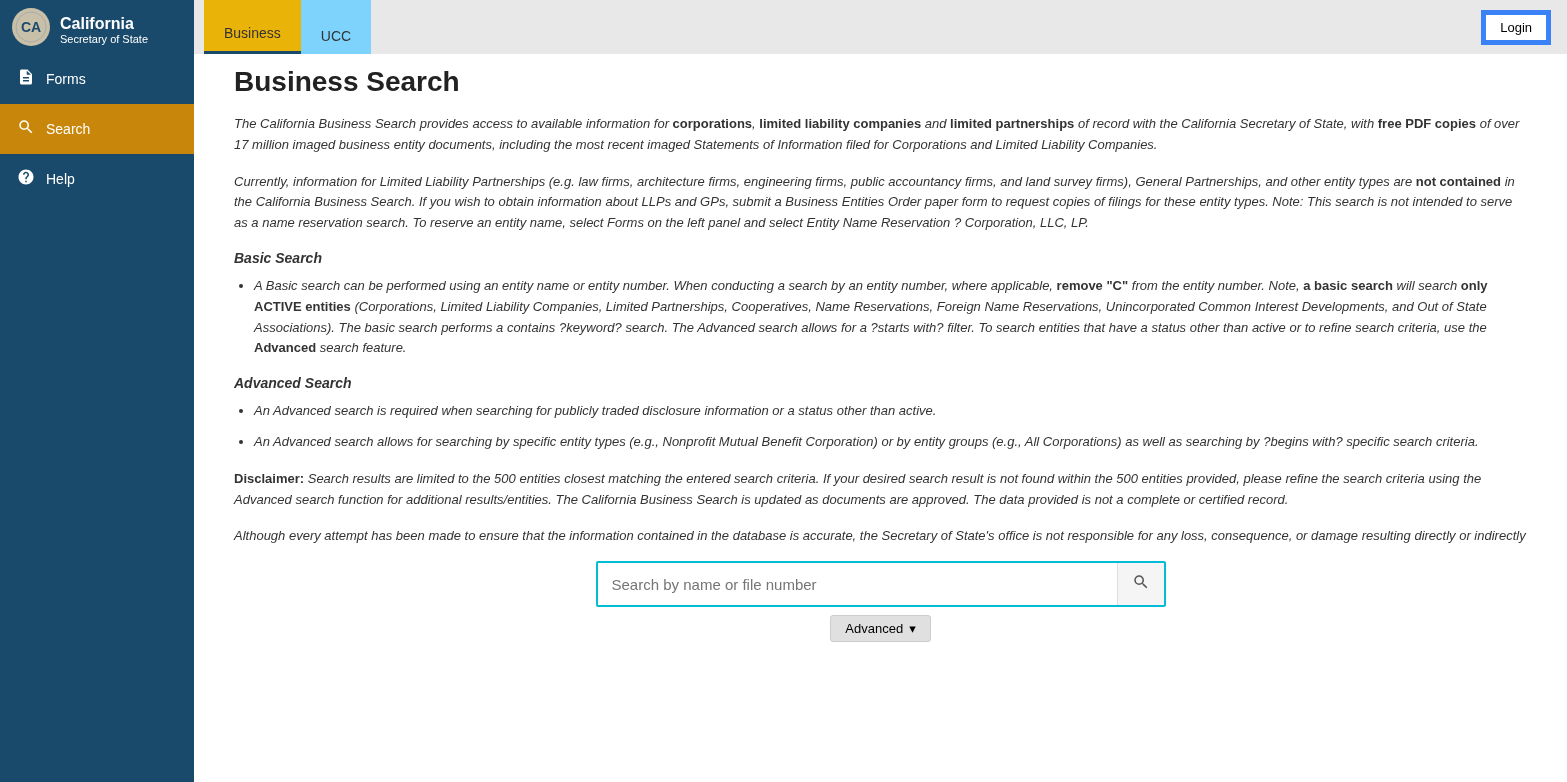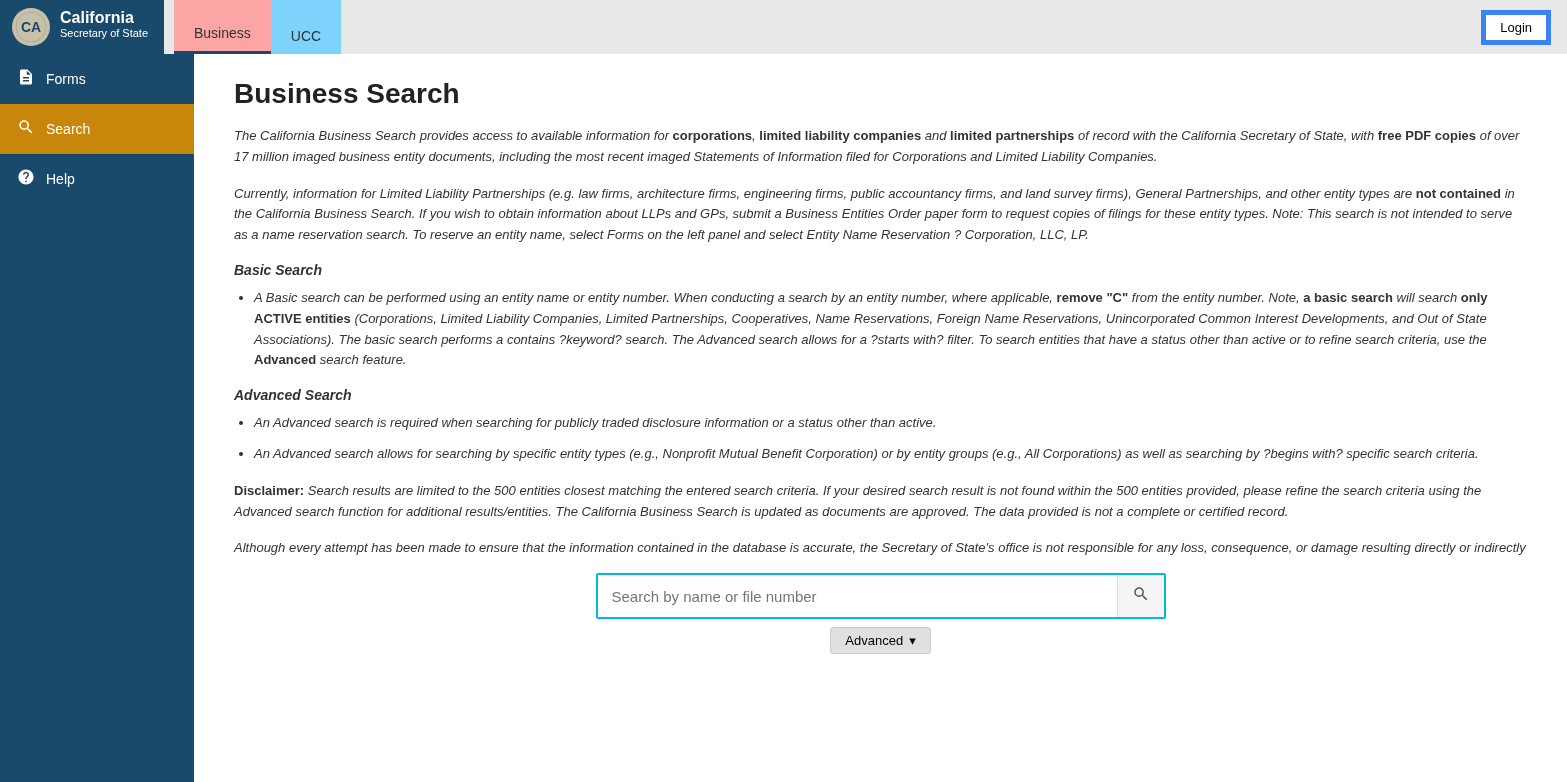"CA" #logo-area { align-items: flex-start -> flex-end; width: 164px -> 194px }
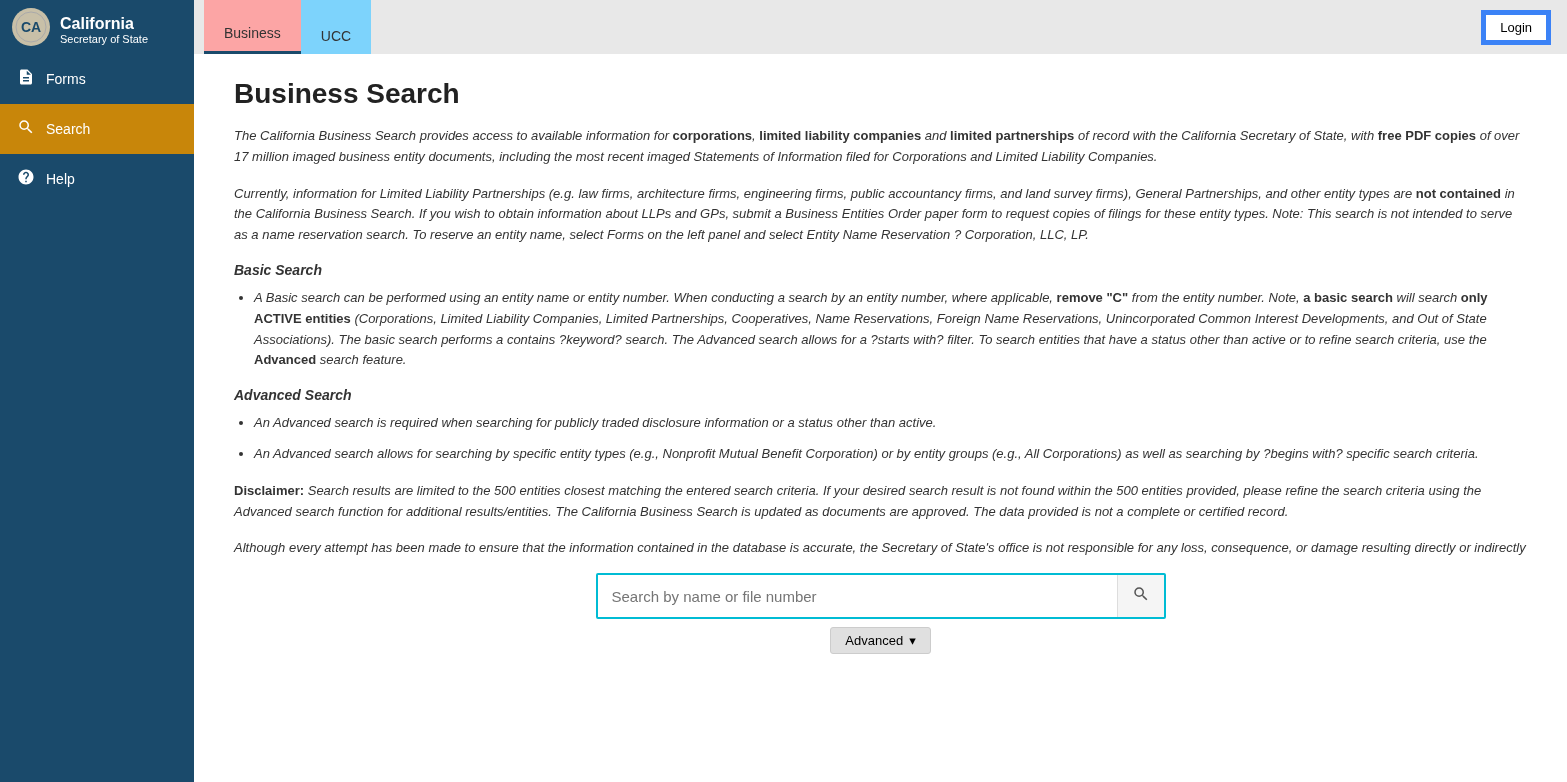"Business" .top-tab.active { background: #fca5a5 -> #eab308 }
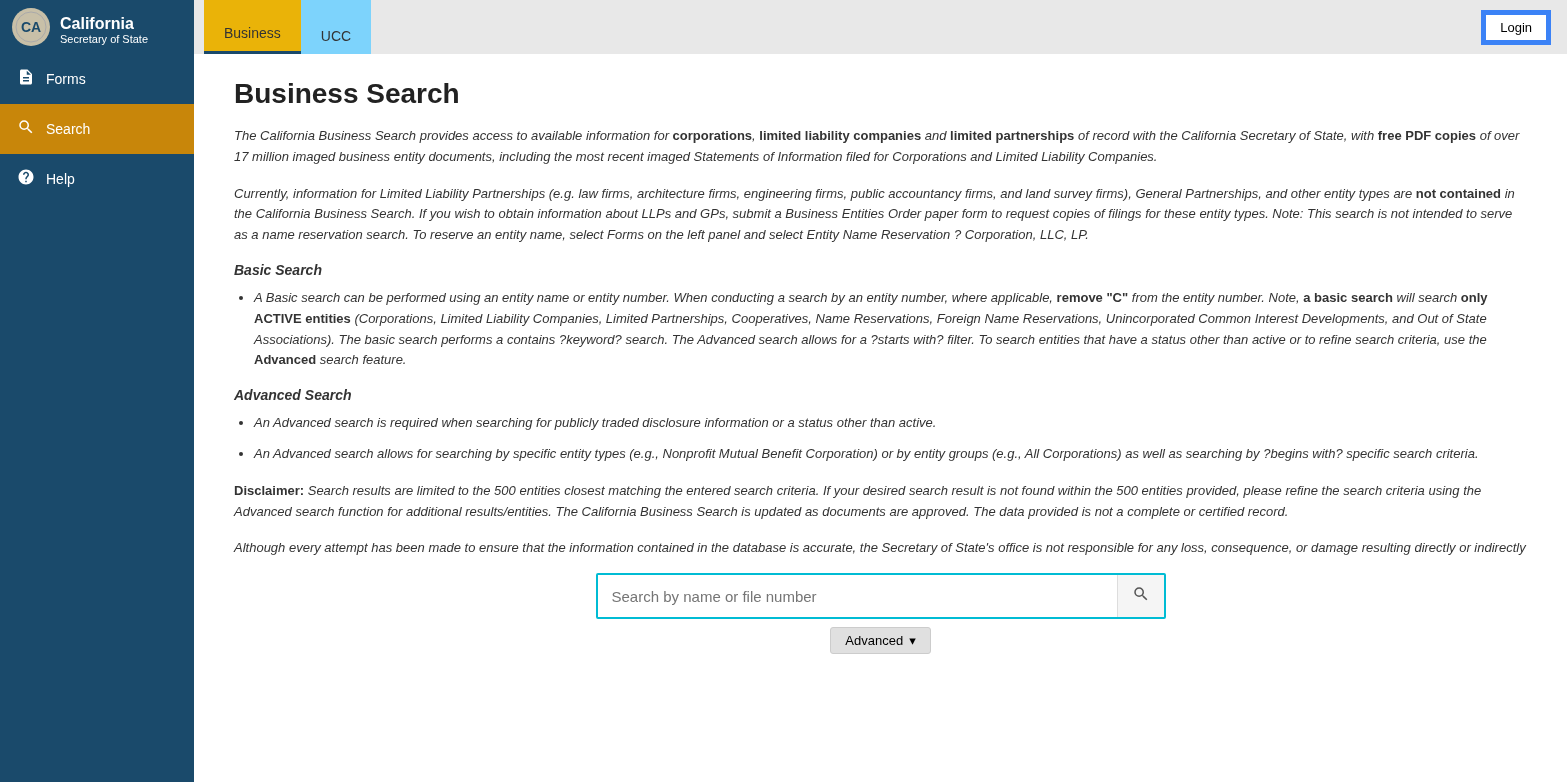"Business Search" #content-area { padding: 24px 40px 120px -> 12px 40px 120px }
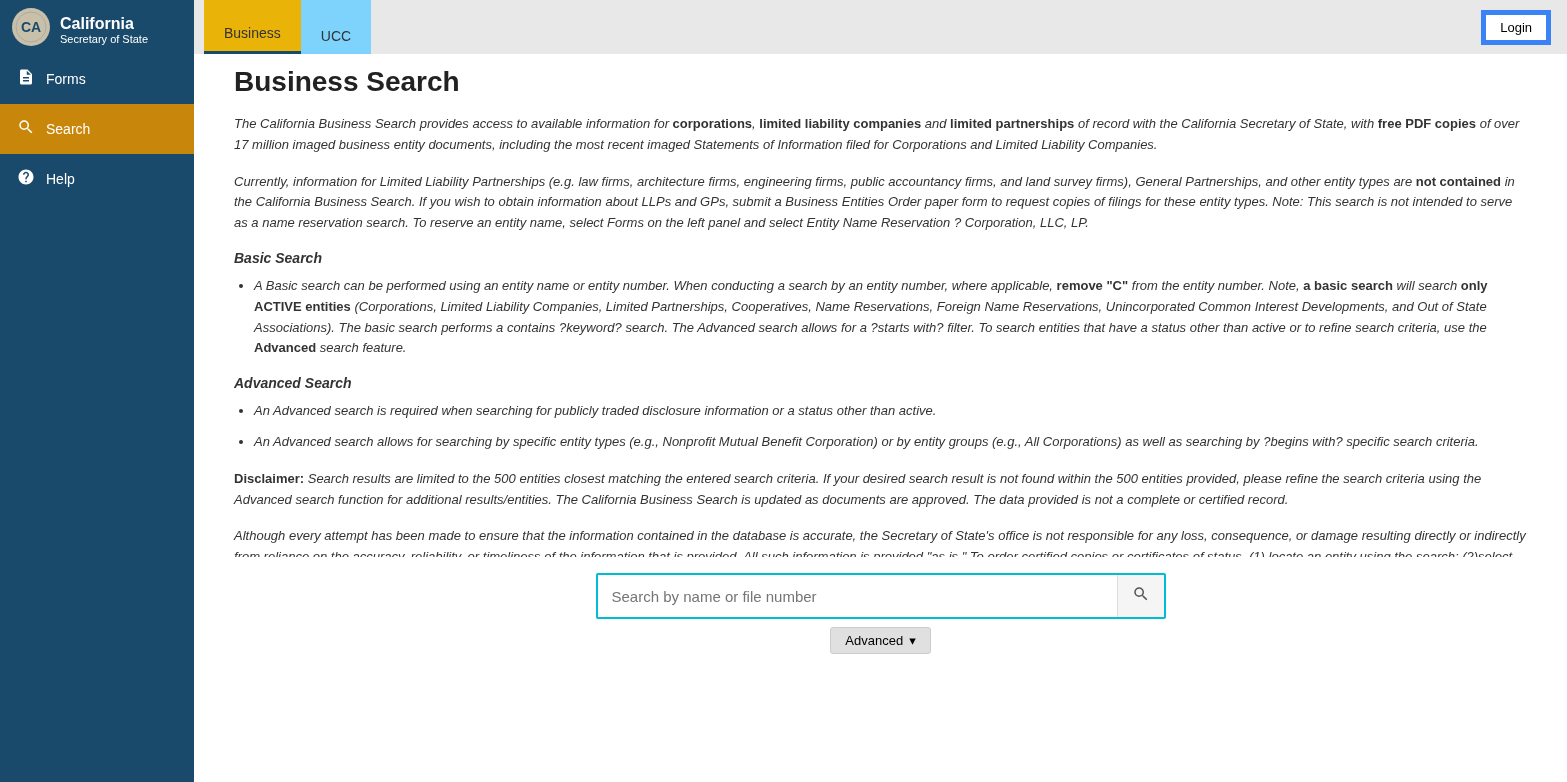"Search by name or file" #search-bar-container { bottom: 0 -> 12px }
